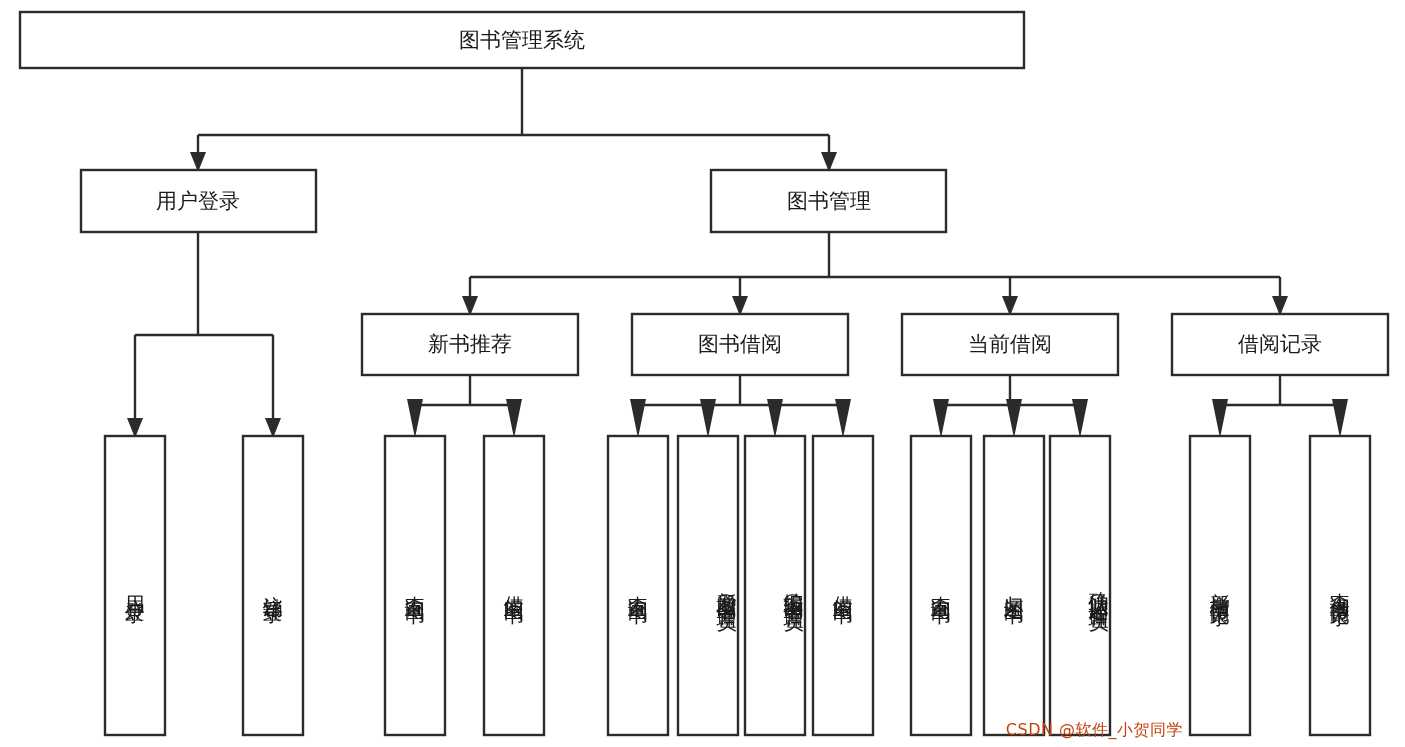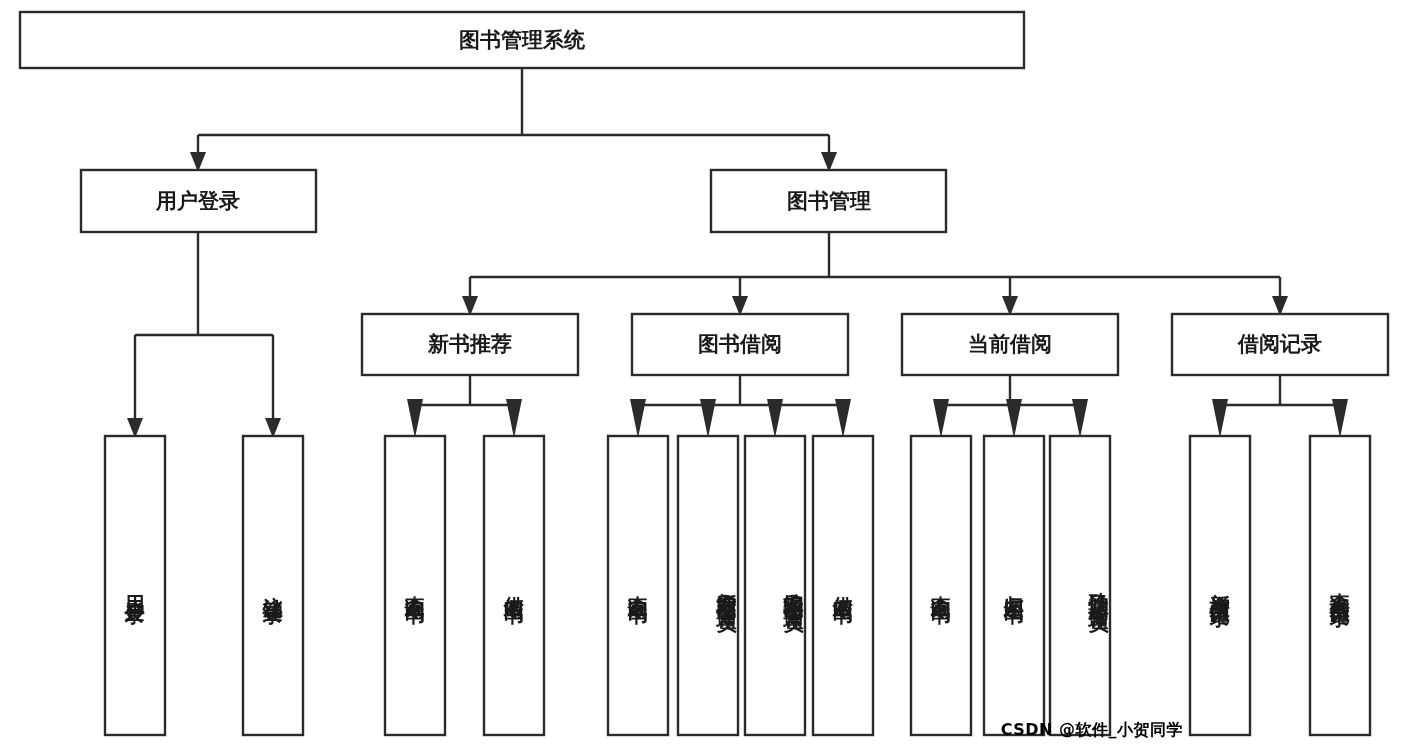"图书管理系统" #diagram-root { font-weight: bold -> none }
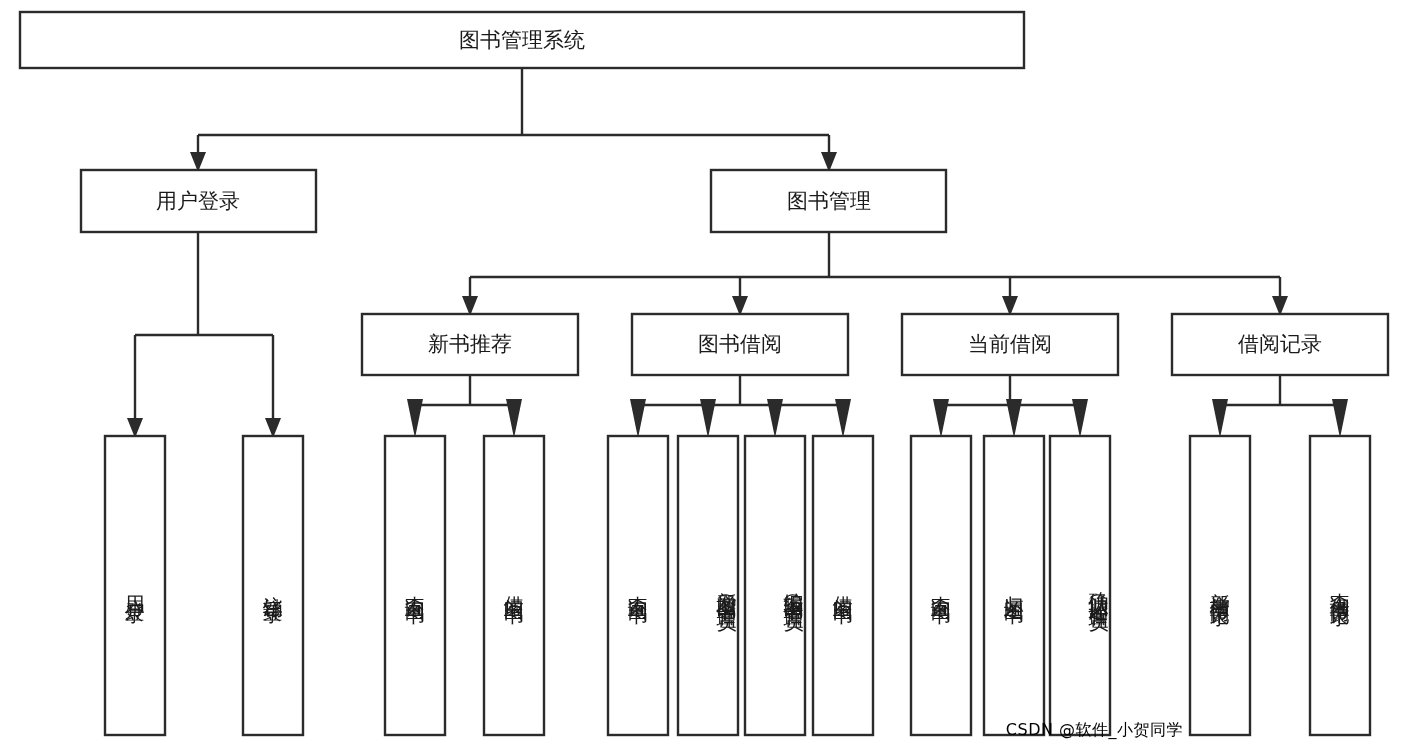"CSDN @软件_小贺同学" #watermark { color: #000000 -> #c2410c }
